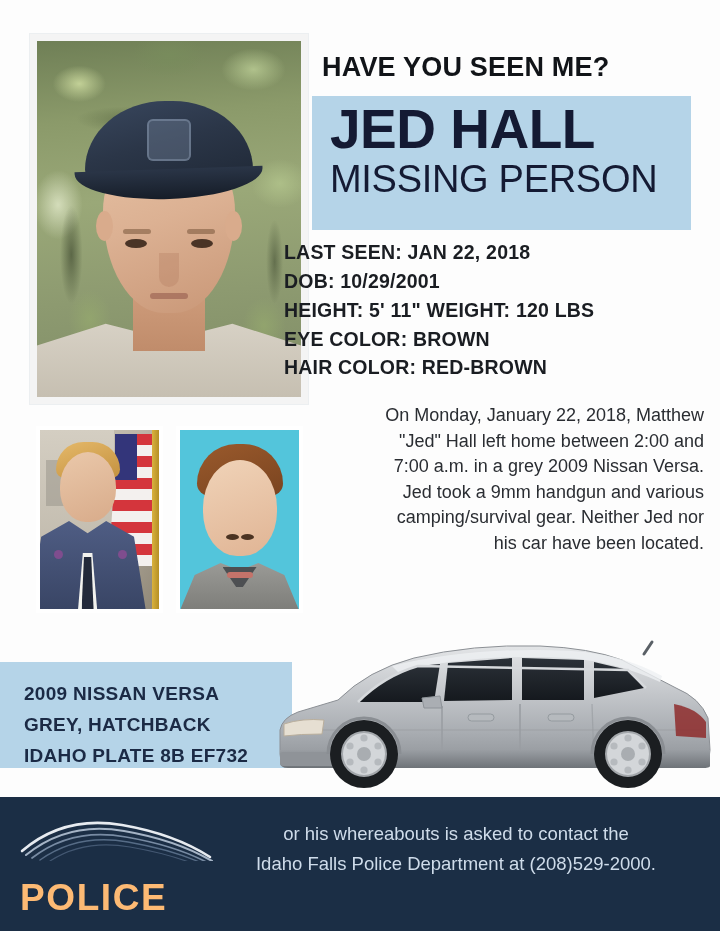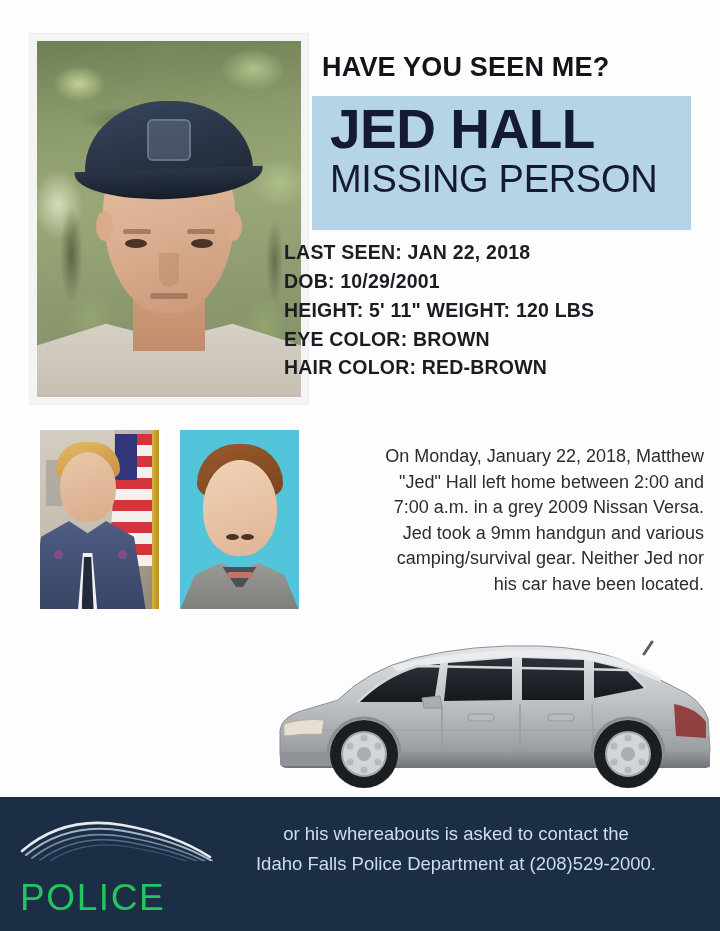"On Monday, January 22, 2018," .narrative { margin-top: 41px -> none }
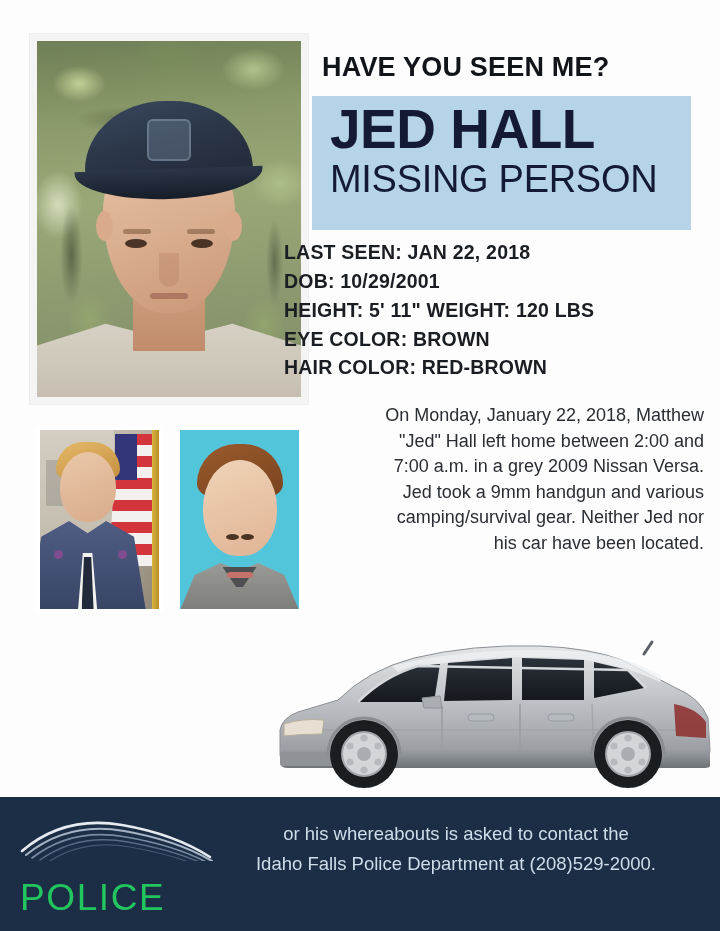"2009 NISSAN VERSA" div.vehicle-block { html: none -> <div> <div> <div>2009 NISSAN VERSA</div> <div>GREY, HATCHBACK</div> <div>IDAHO PLATE 8B EF732</div> </div> </div> }
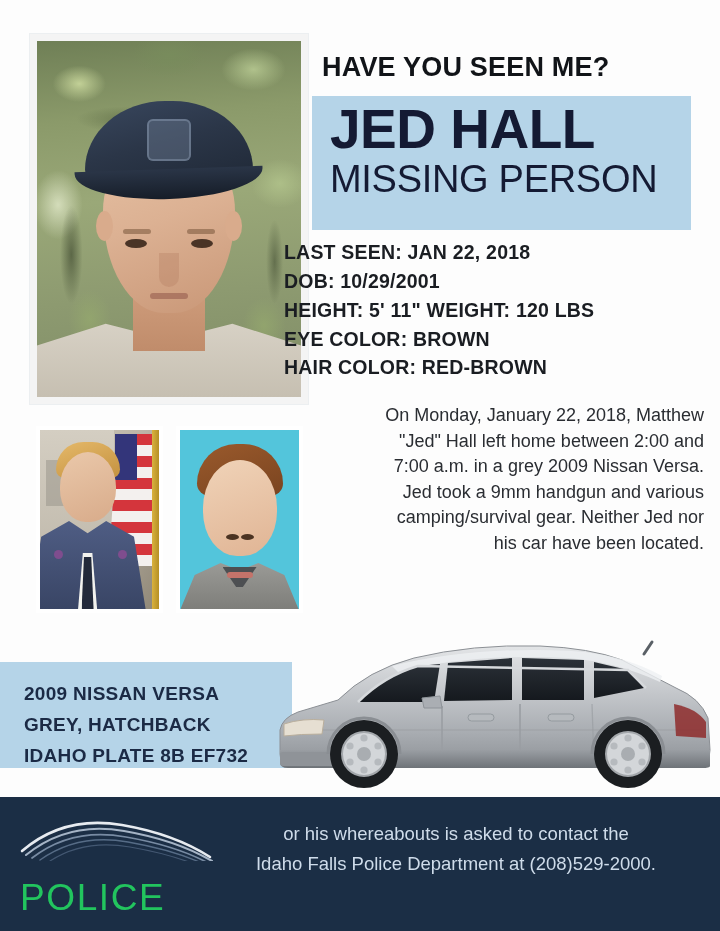"POLICE" .logo-police { color: #22c55e -> #fdba74; font-weight: normal -> bold }
